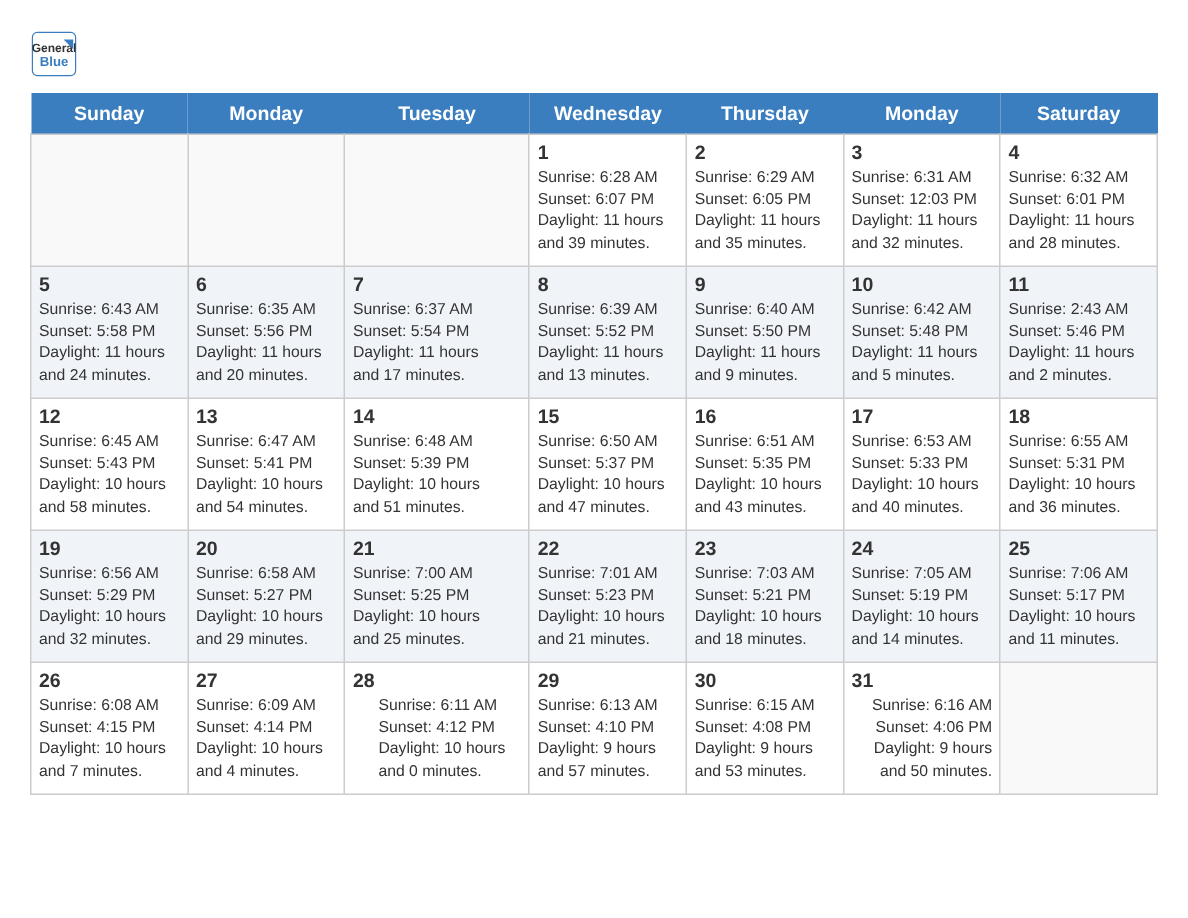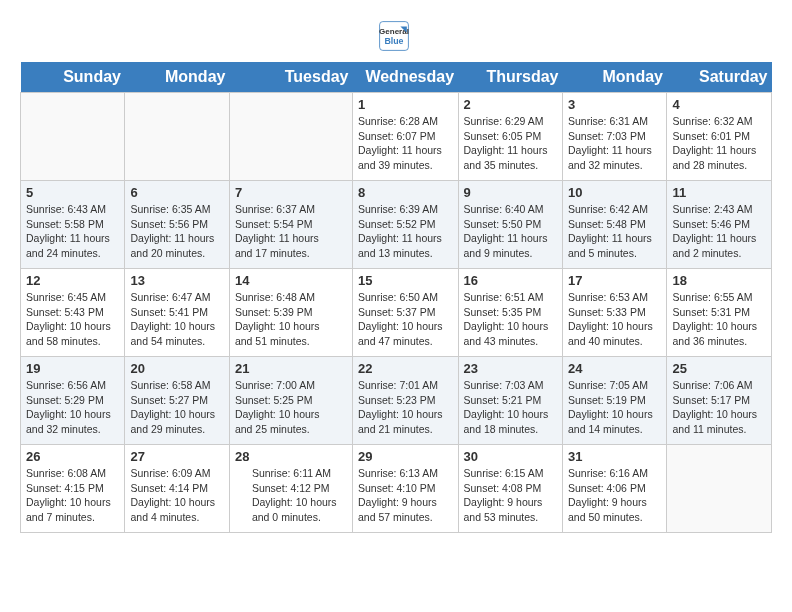"General" .header { justify-content: center -> flex-start }
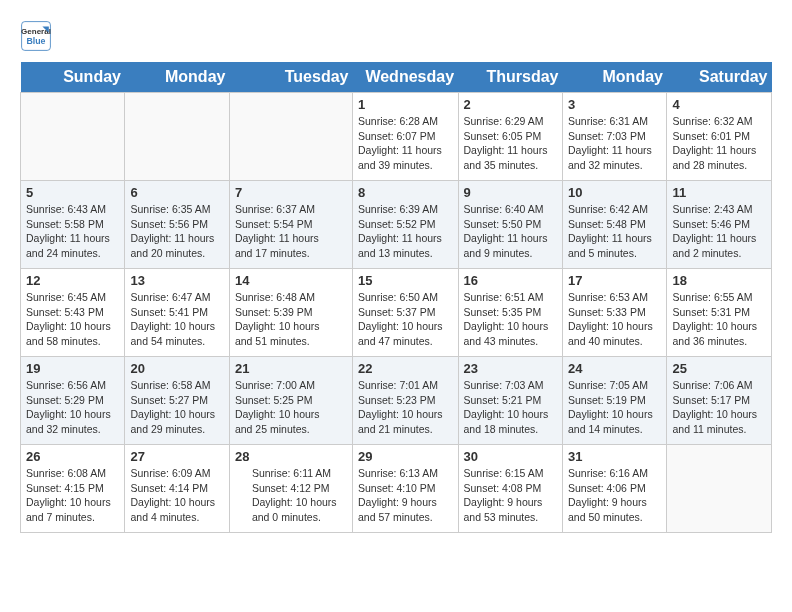"Sunday" thead th { font-size: 16px -> 13px; text-align: right -> center }
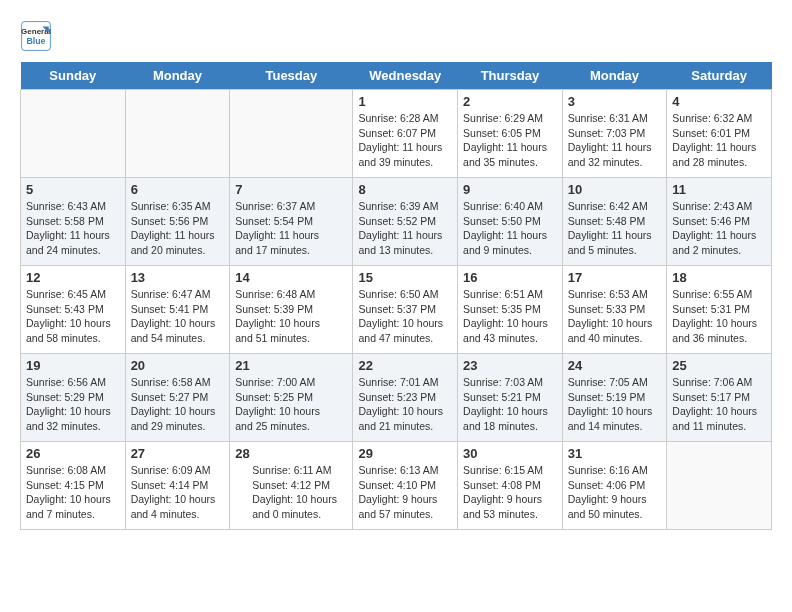"Sunrise: 6:31 AM" div.day-info { text: 7:03 -> 12:03 }
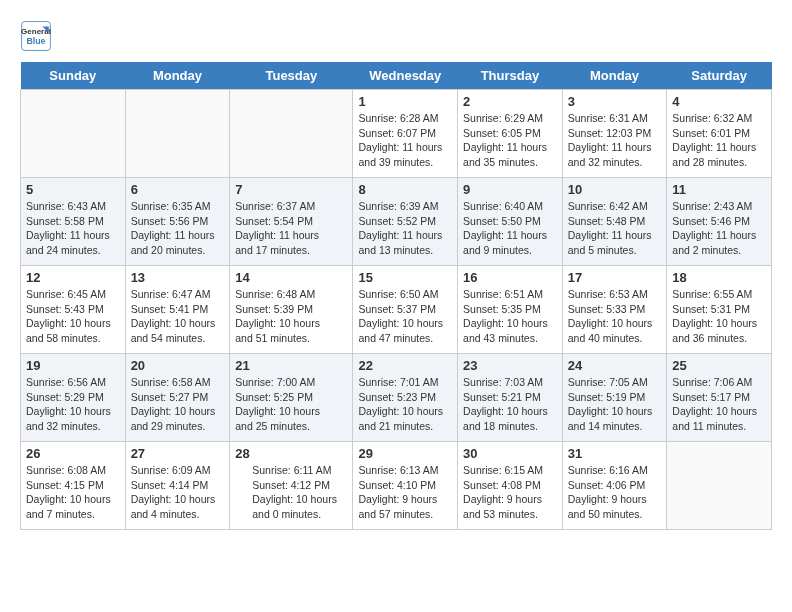"Sunrise: 6:16 AM" div.day-info { text-align: none -> right }
